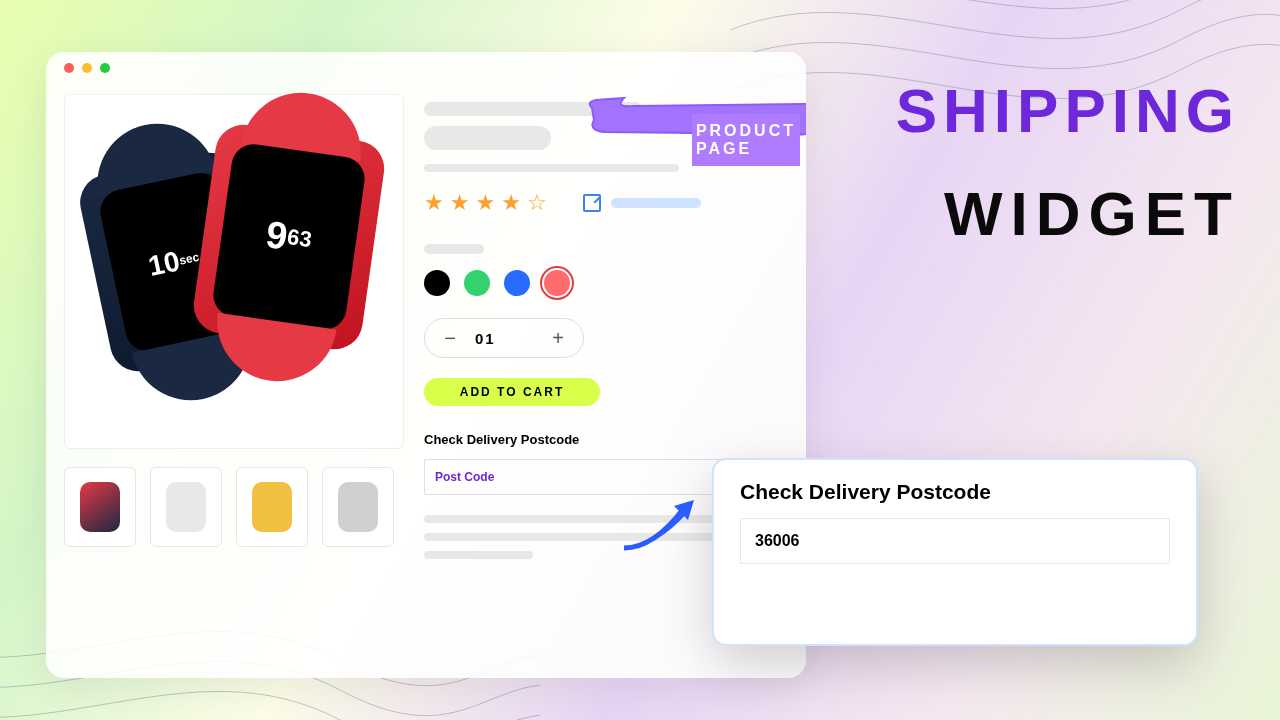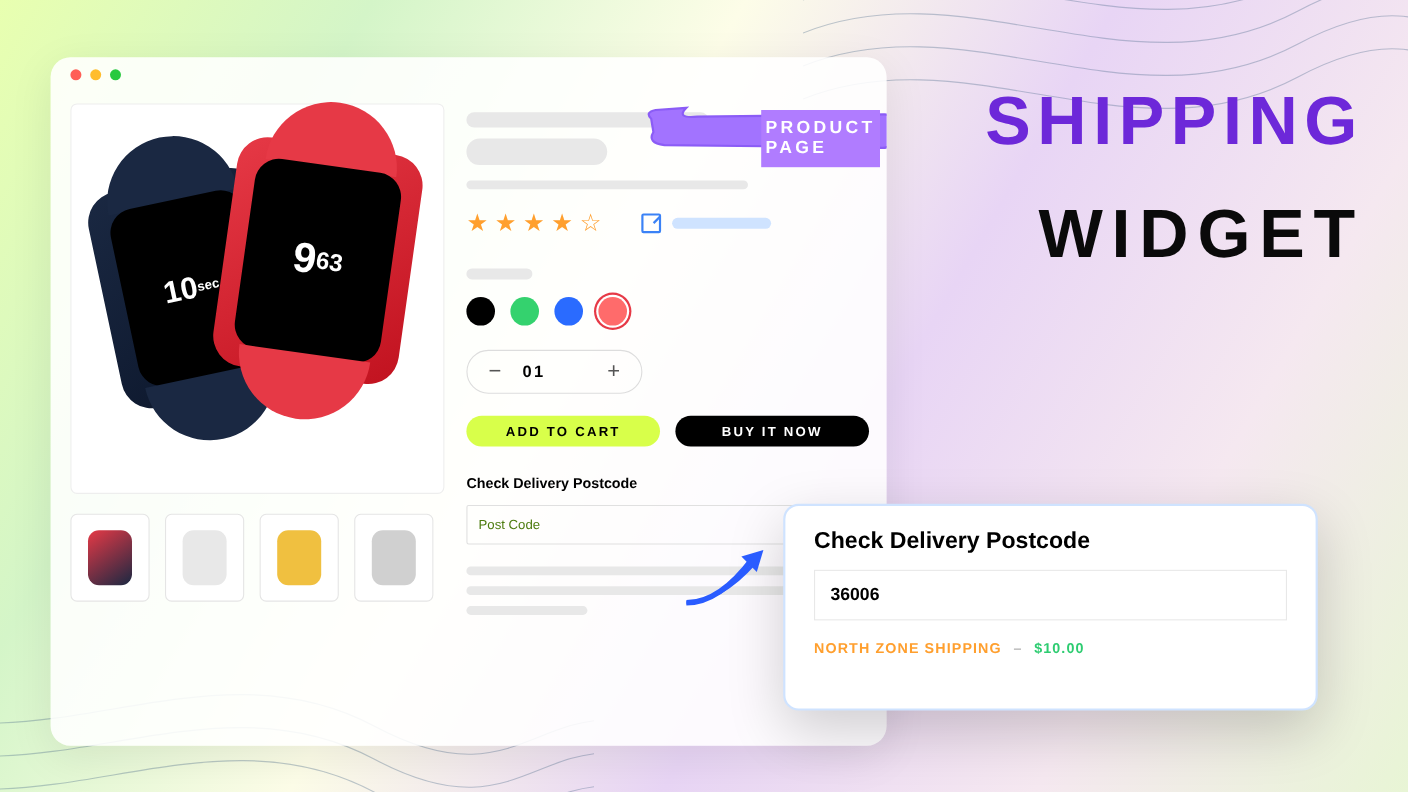"PRODUCT PAGE" .badge-txt { top: 10px -> 24px }
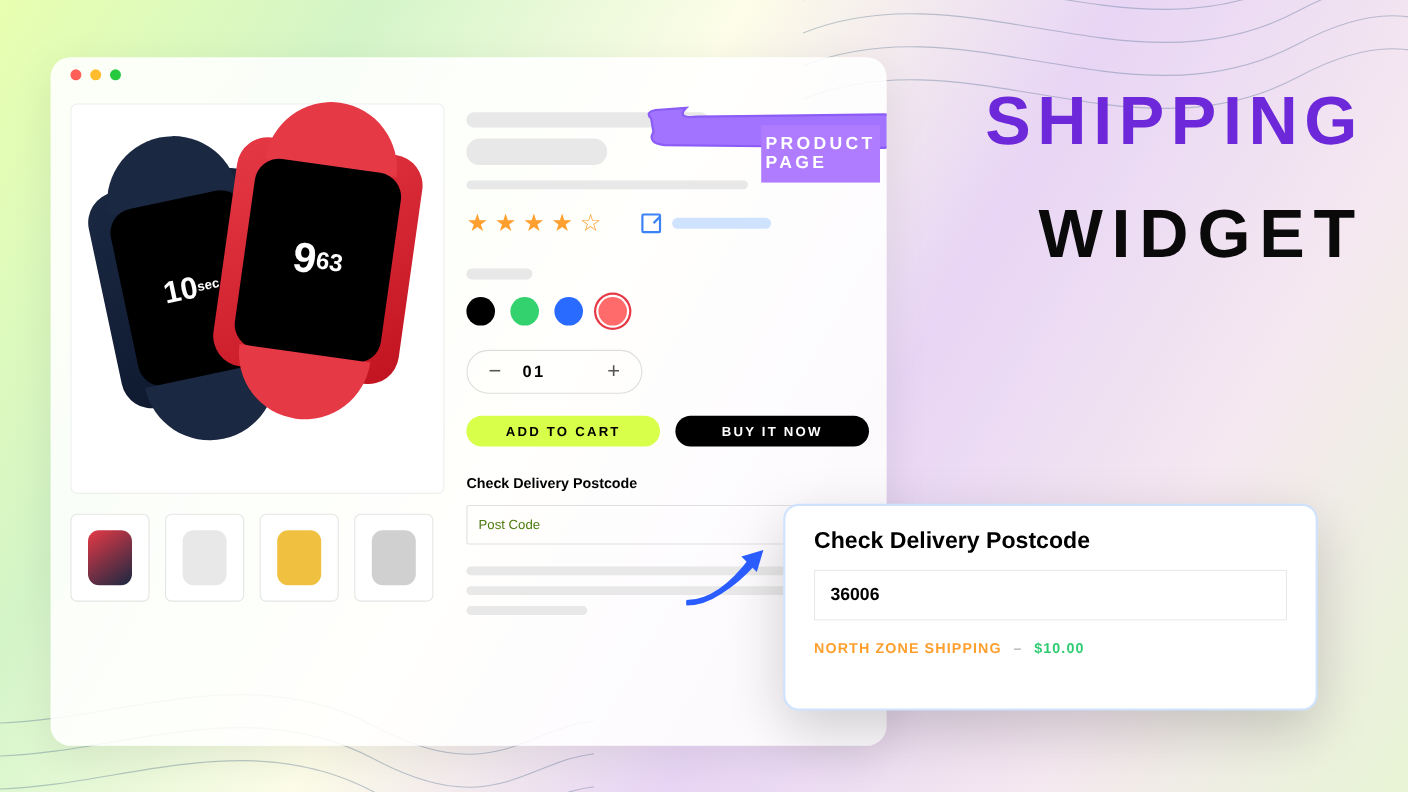"BUY IT NOW" div.btn { html: <div>BUY IT NOW</div> -> none }
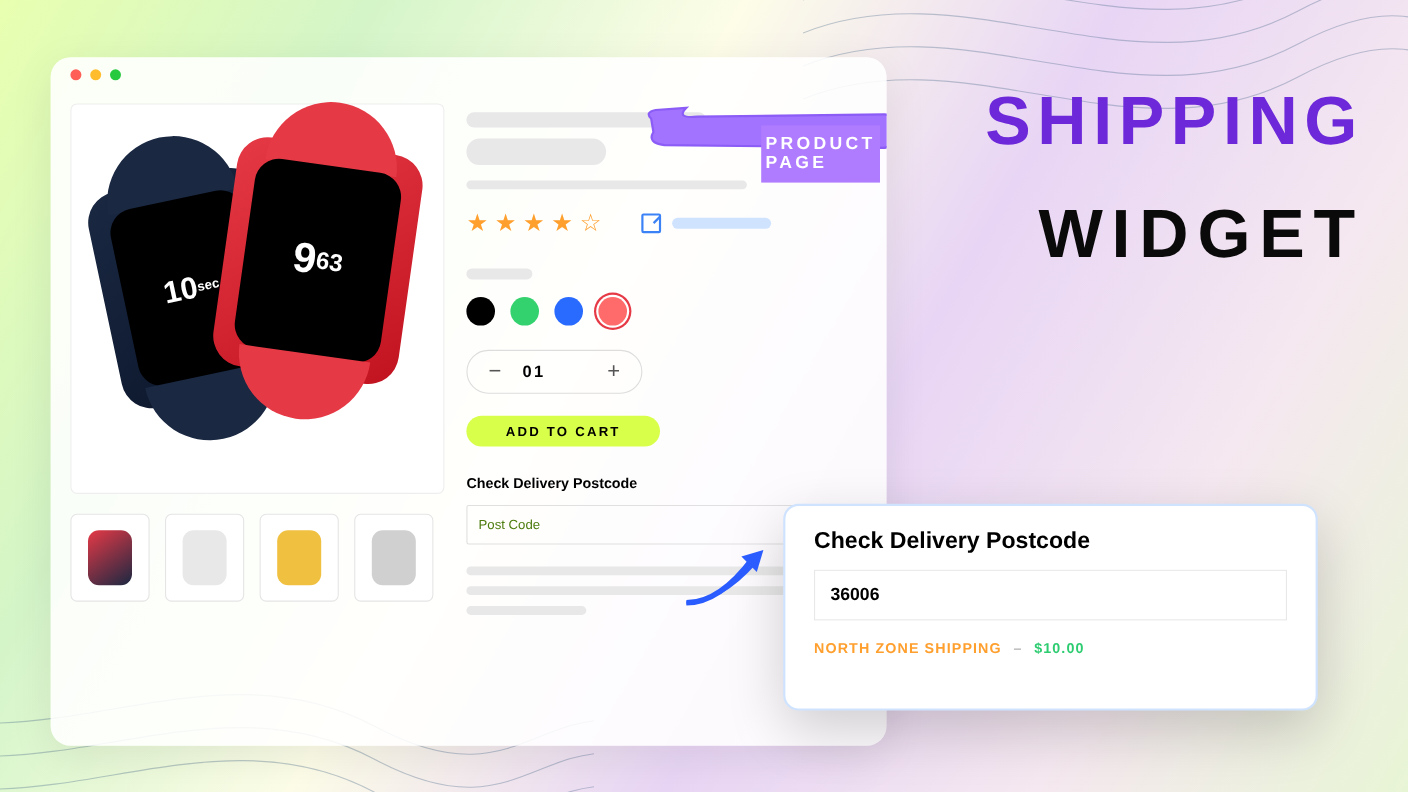"Post Code" .pp-input { color: #4d7c0f -> #6d28d9; font-weight: none -> bold }
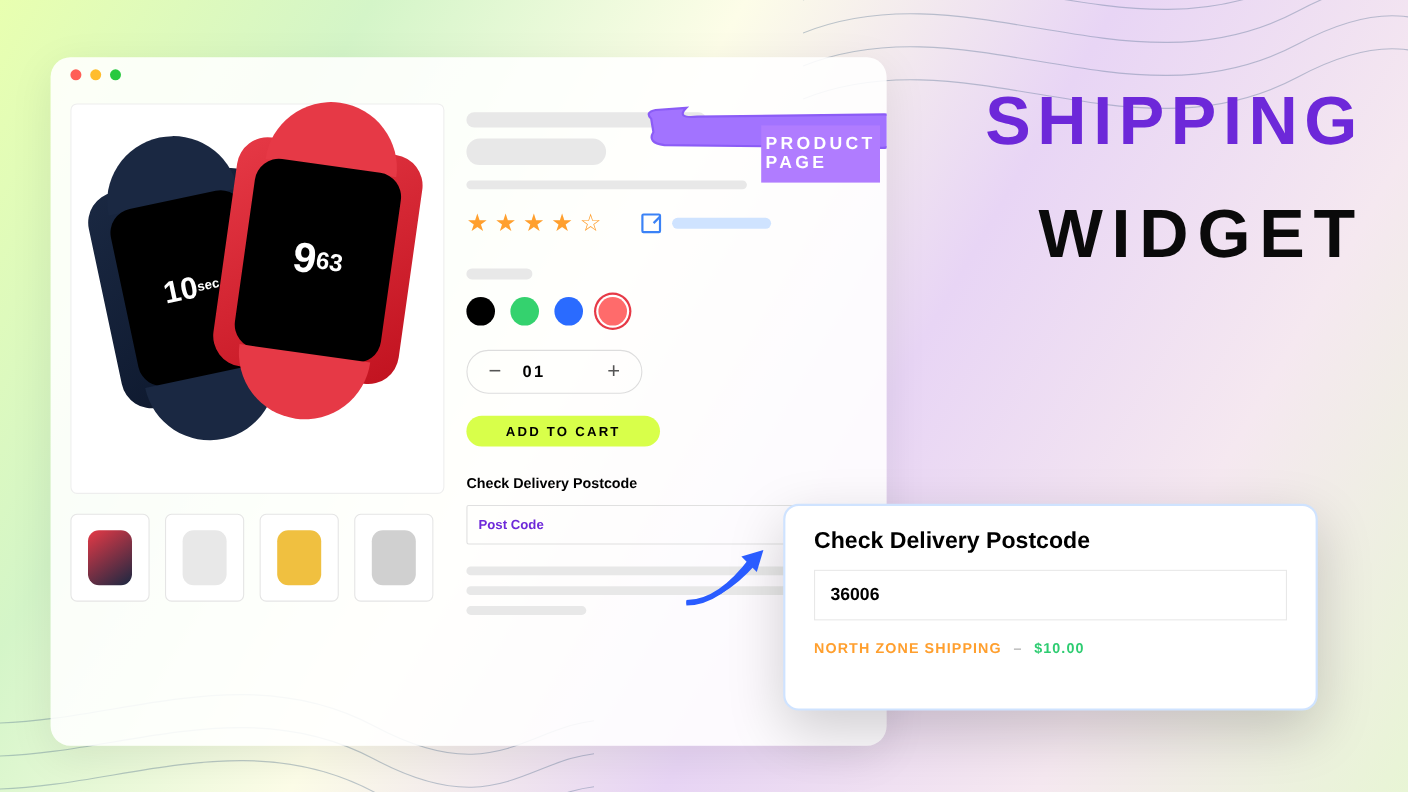"NORTH ZONE SHIPPING – $10.00" div.result { html: <div> <span>NORTH ZONE SHIPPING</span> <span>–</span> <span>$10.00</span> </div> -> none }
